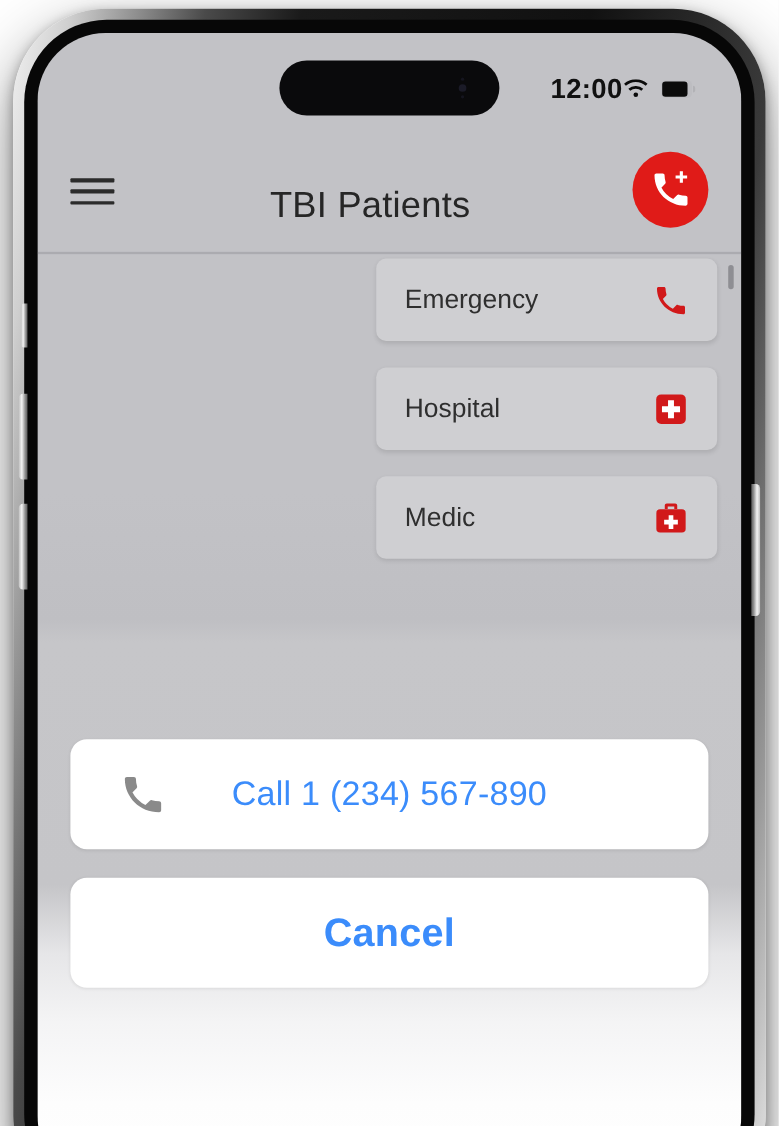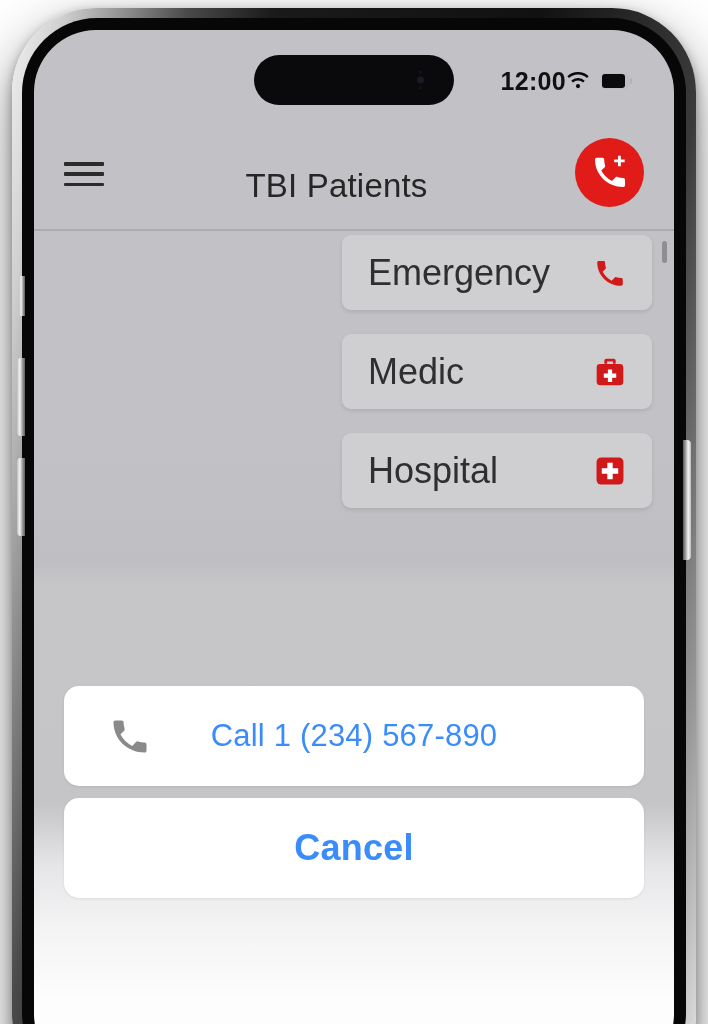"Emergency" .list-label { font-size: 36px -> 24px }
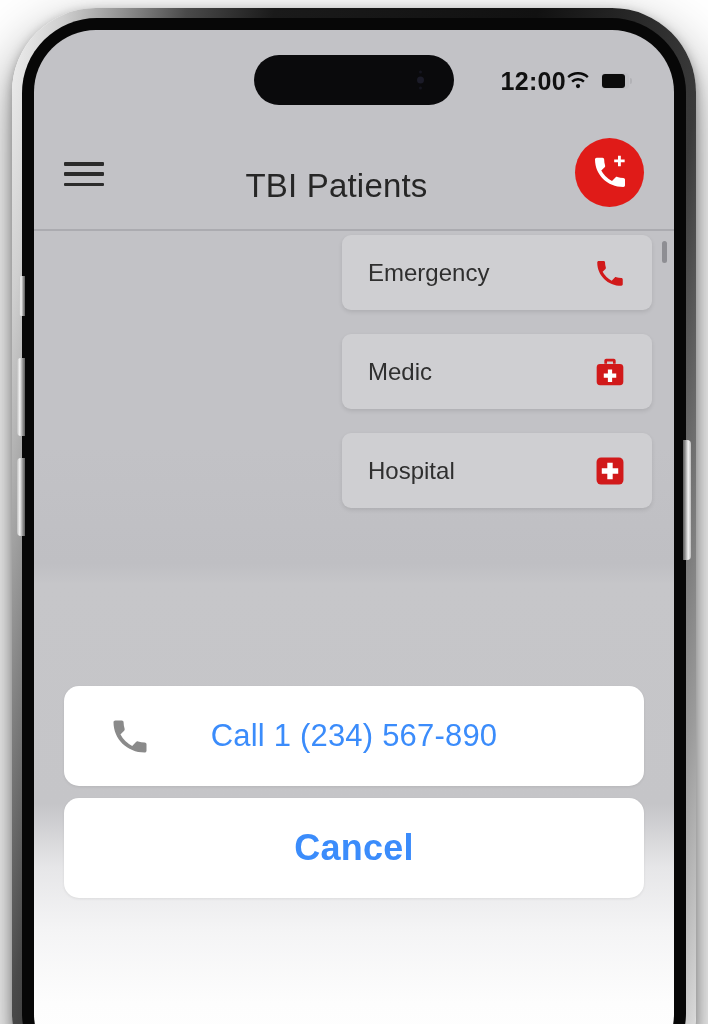"Medic" div.list-card { order: before "Hospital" -> after "Hospital" }
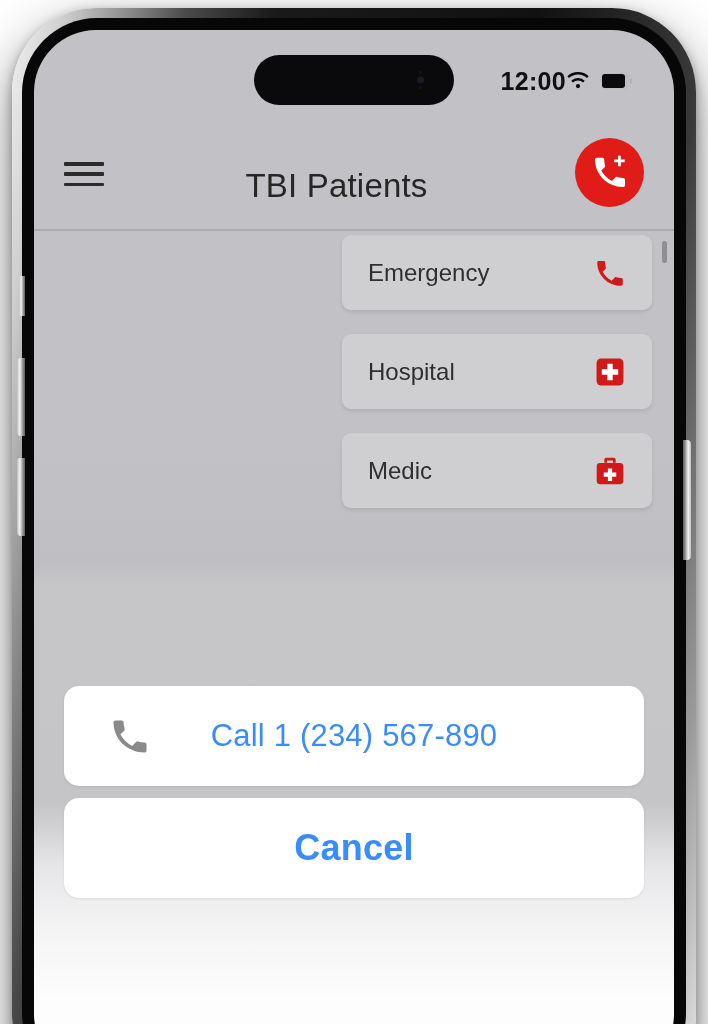"Call 1 (234) 567-890" .sheet-call { margin-bottom: 12px -> 26px }
